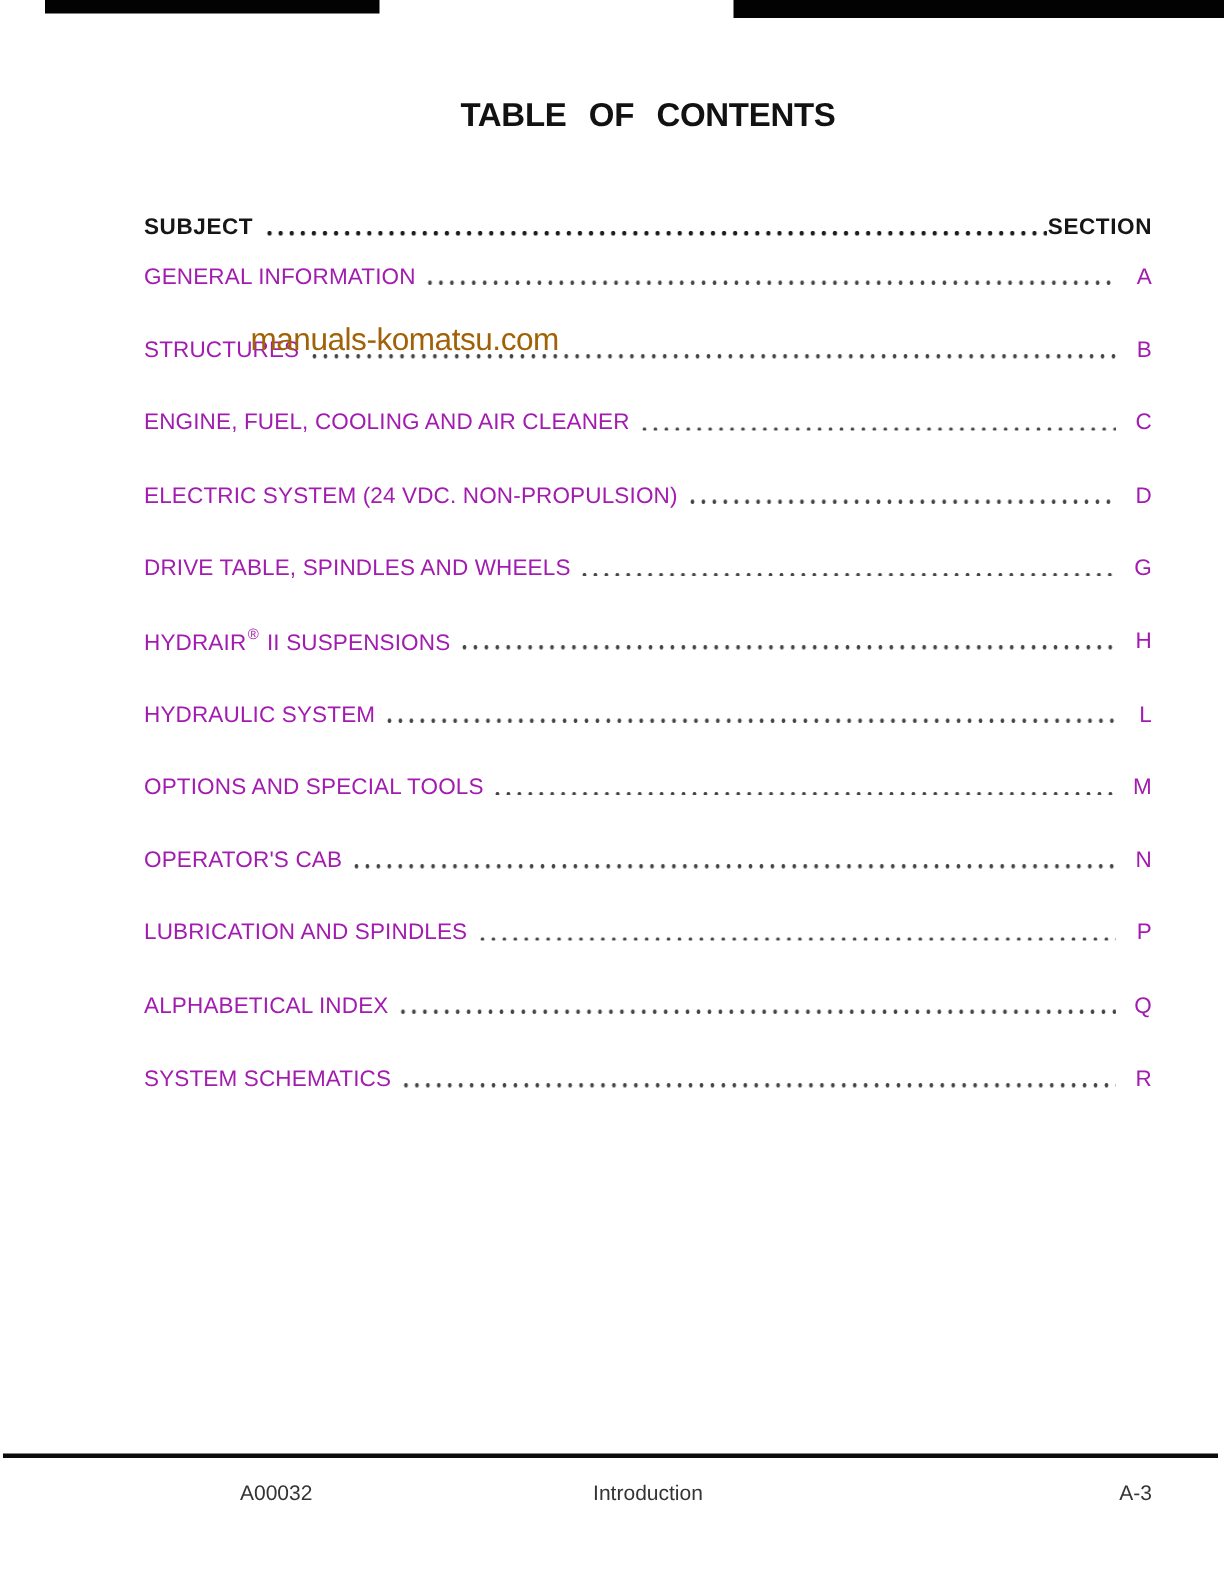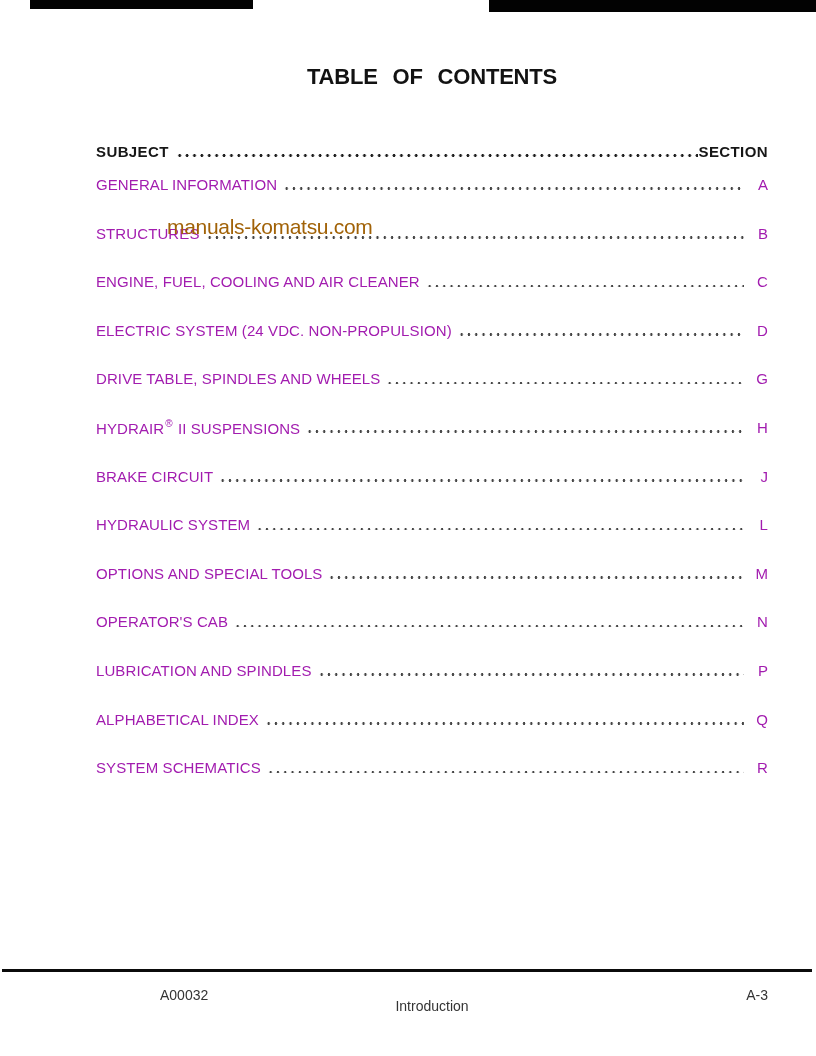"BRAKE CIRCUIT" div.toc-row { html: <div> <span>BRAKE CIRCUIT</span> <span></span> <span>J</span> </div> -> none }
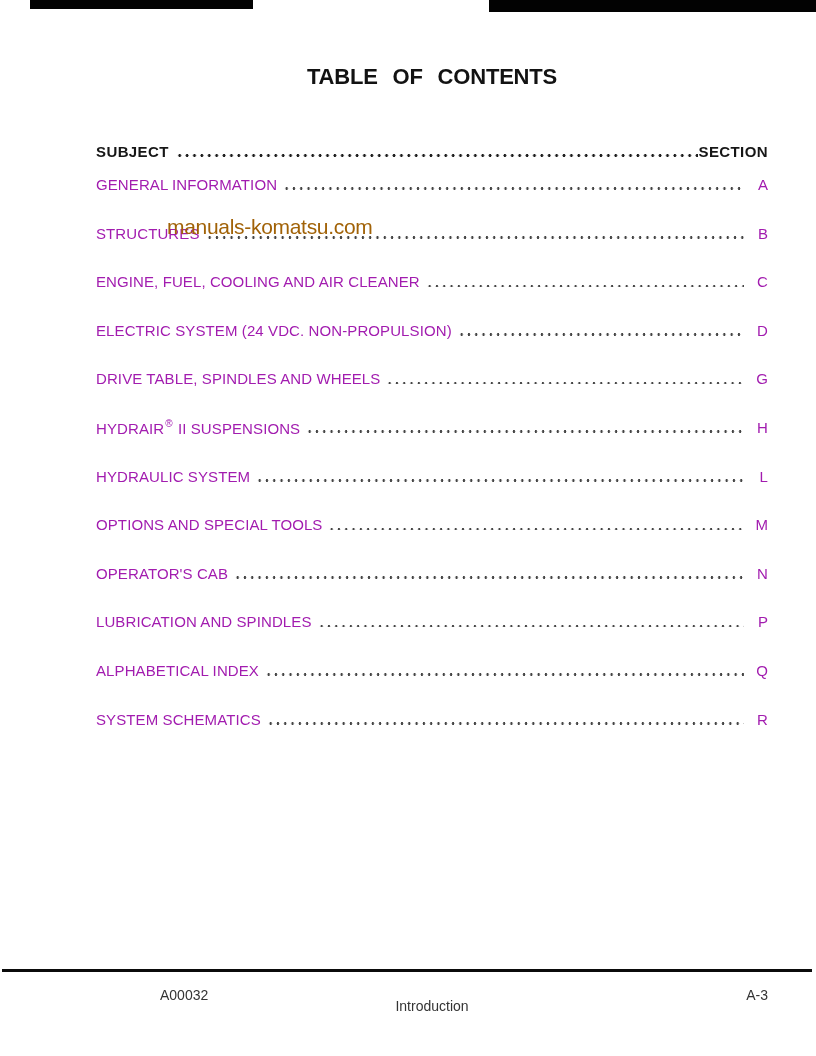"Introduction" .footer .f-center { margin-top: 11px -> none }
